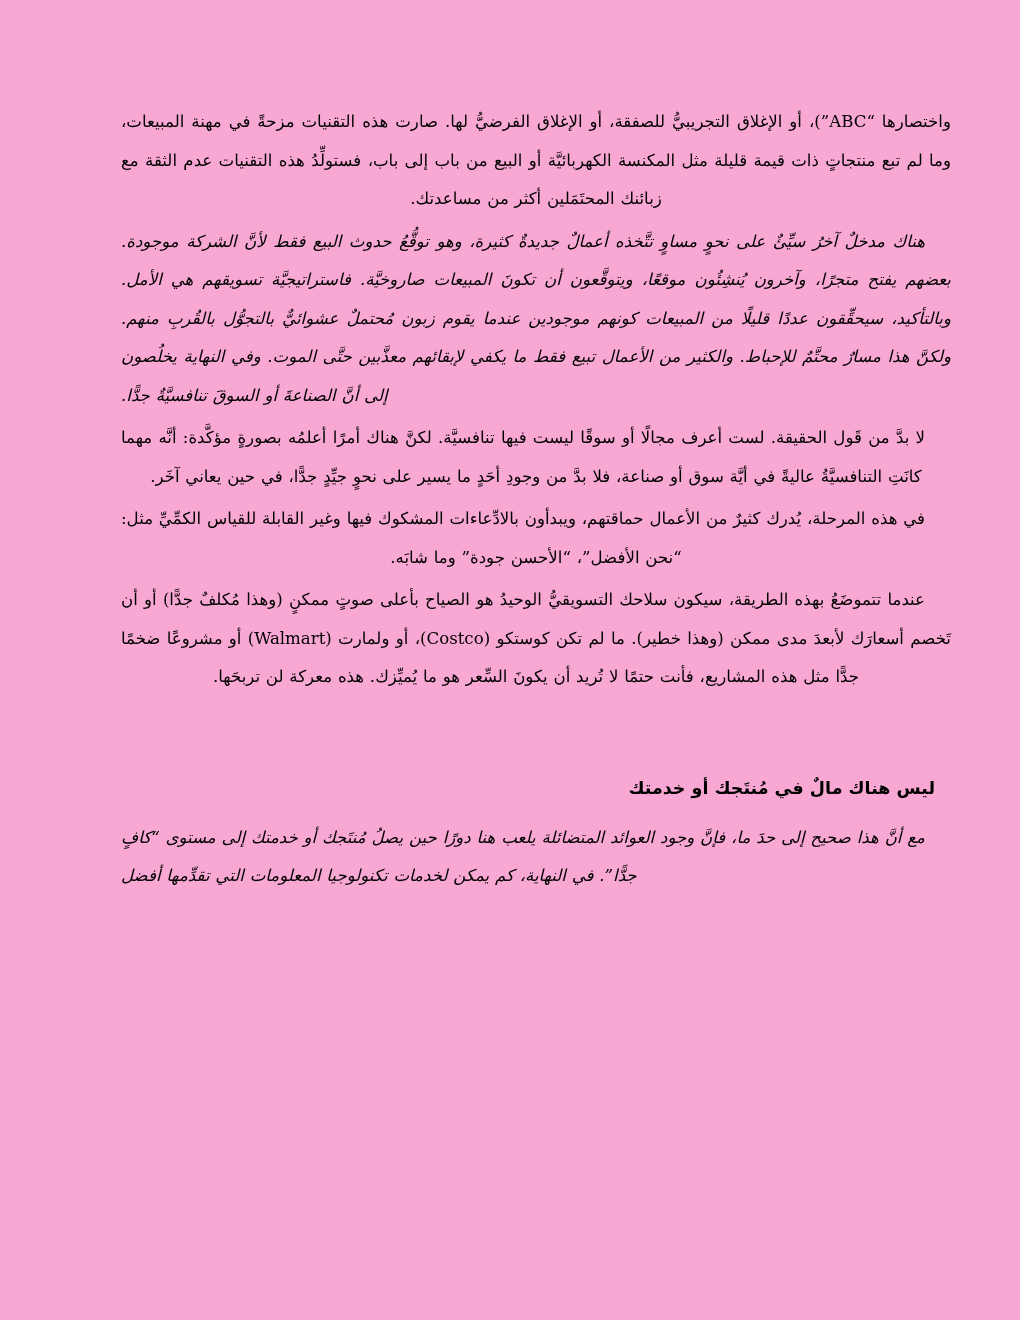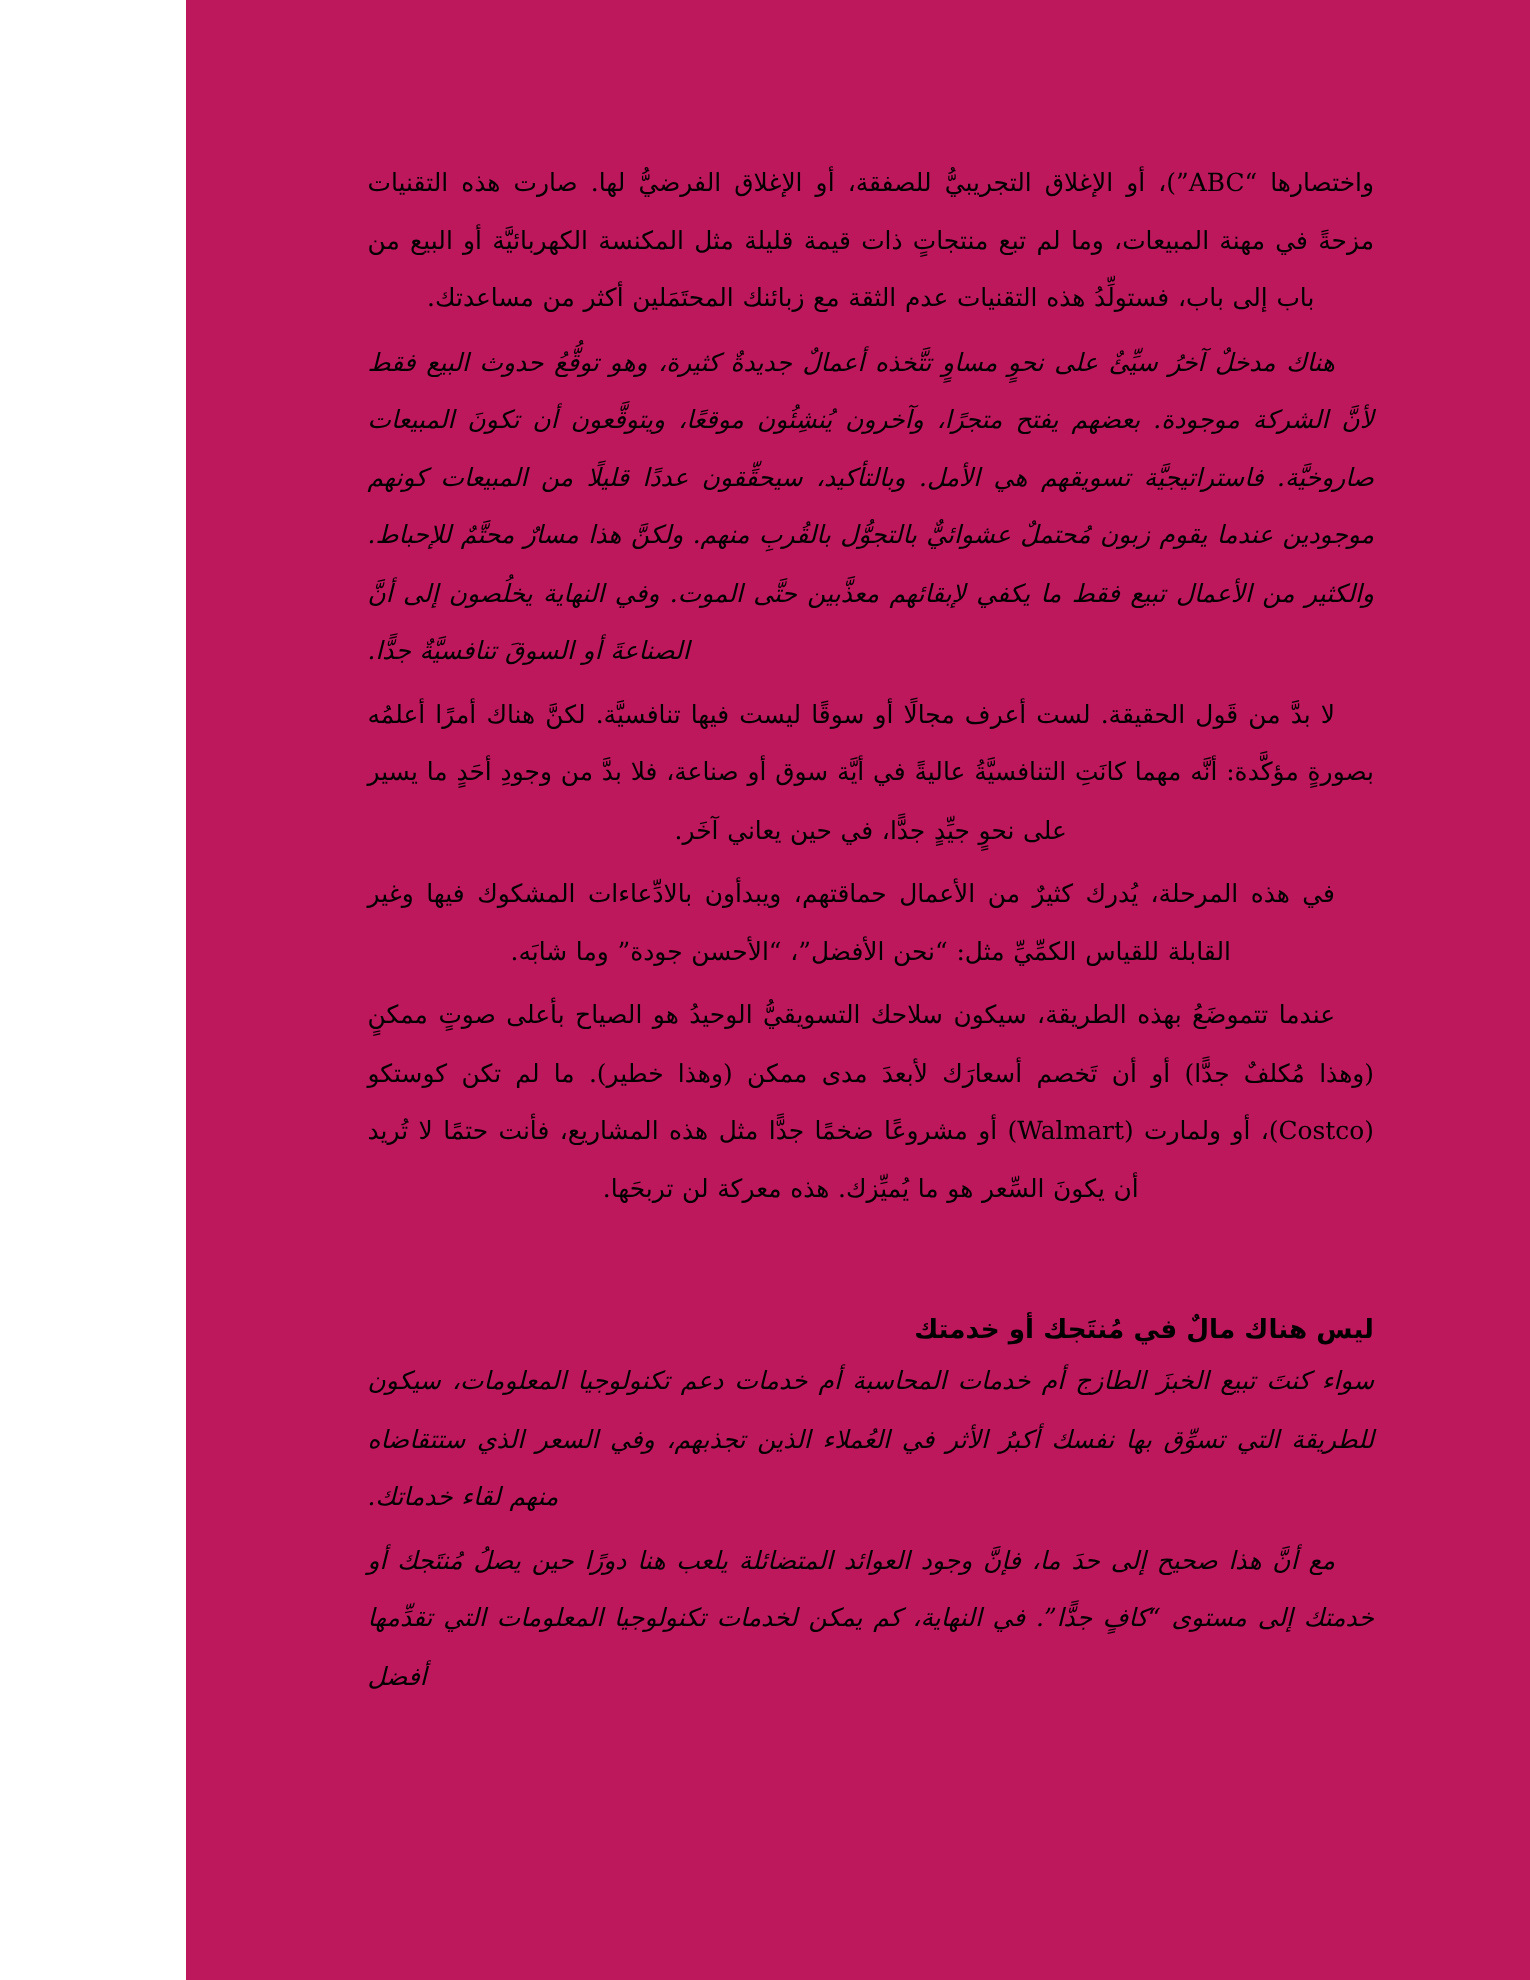"واختصارها “ABC”)، أو الإغلاق التجريبيُّ" .page { background: #be185d -> #f9a8d4; padding: 103px 104px 0 121px -> 103px 69px 0 121px; width: 896px -> 1020px }
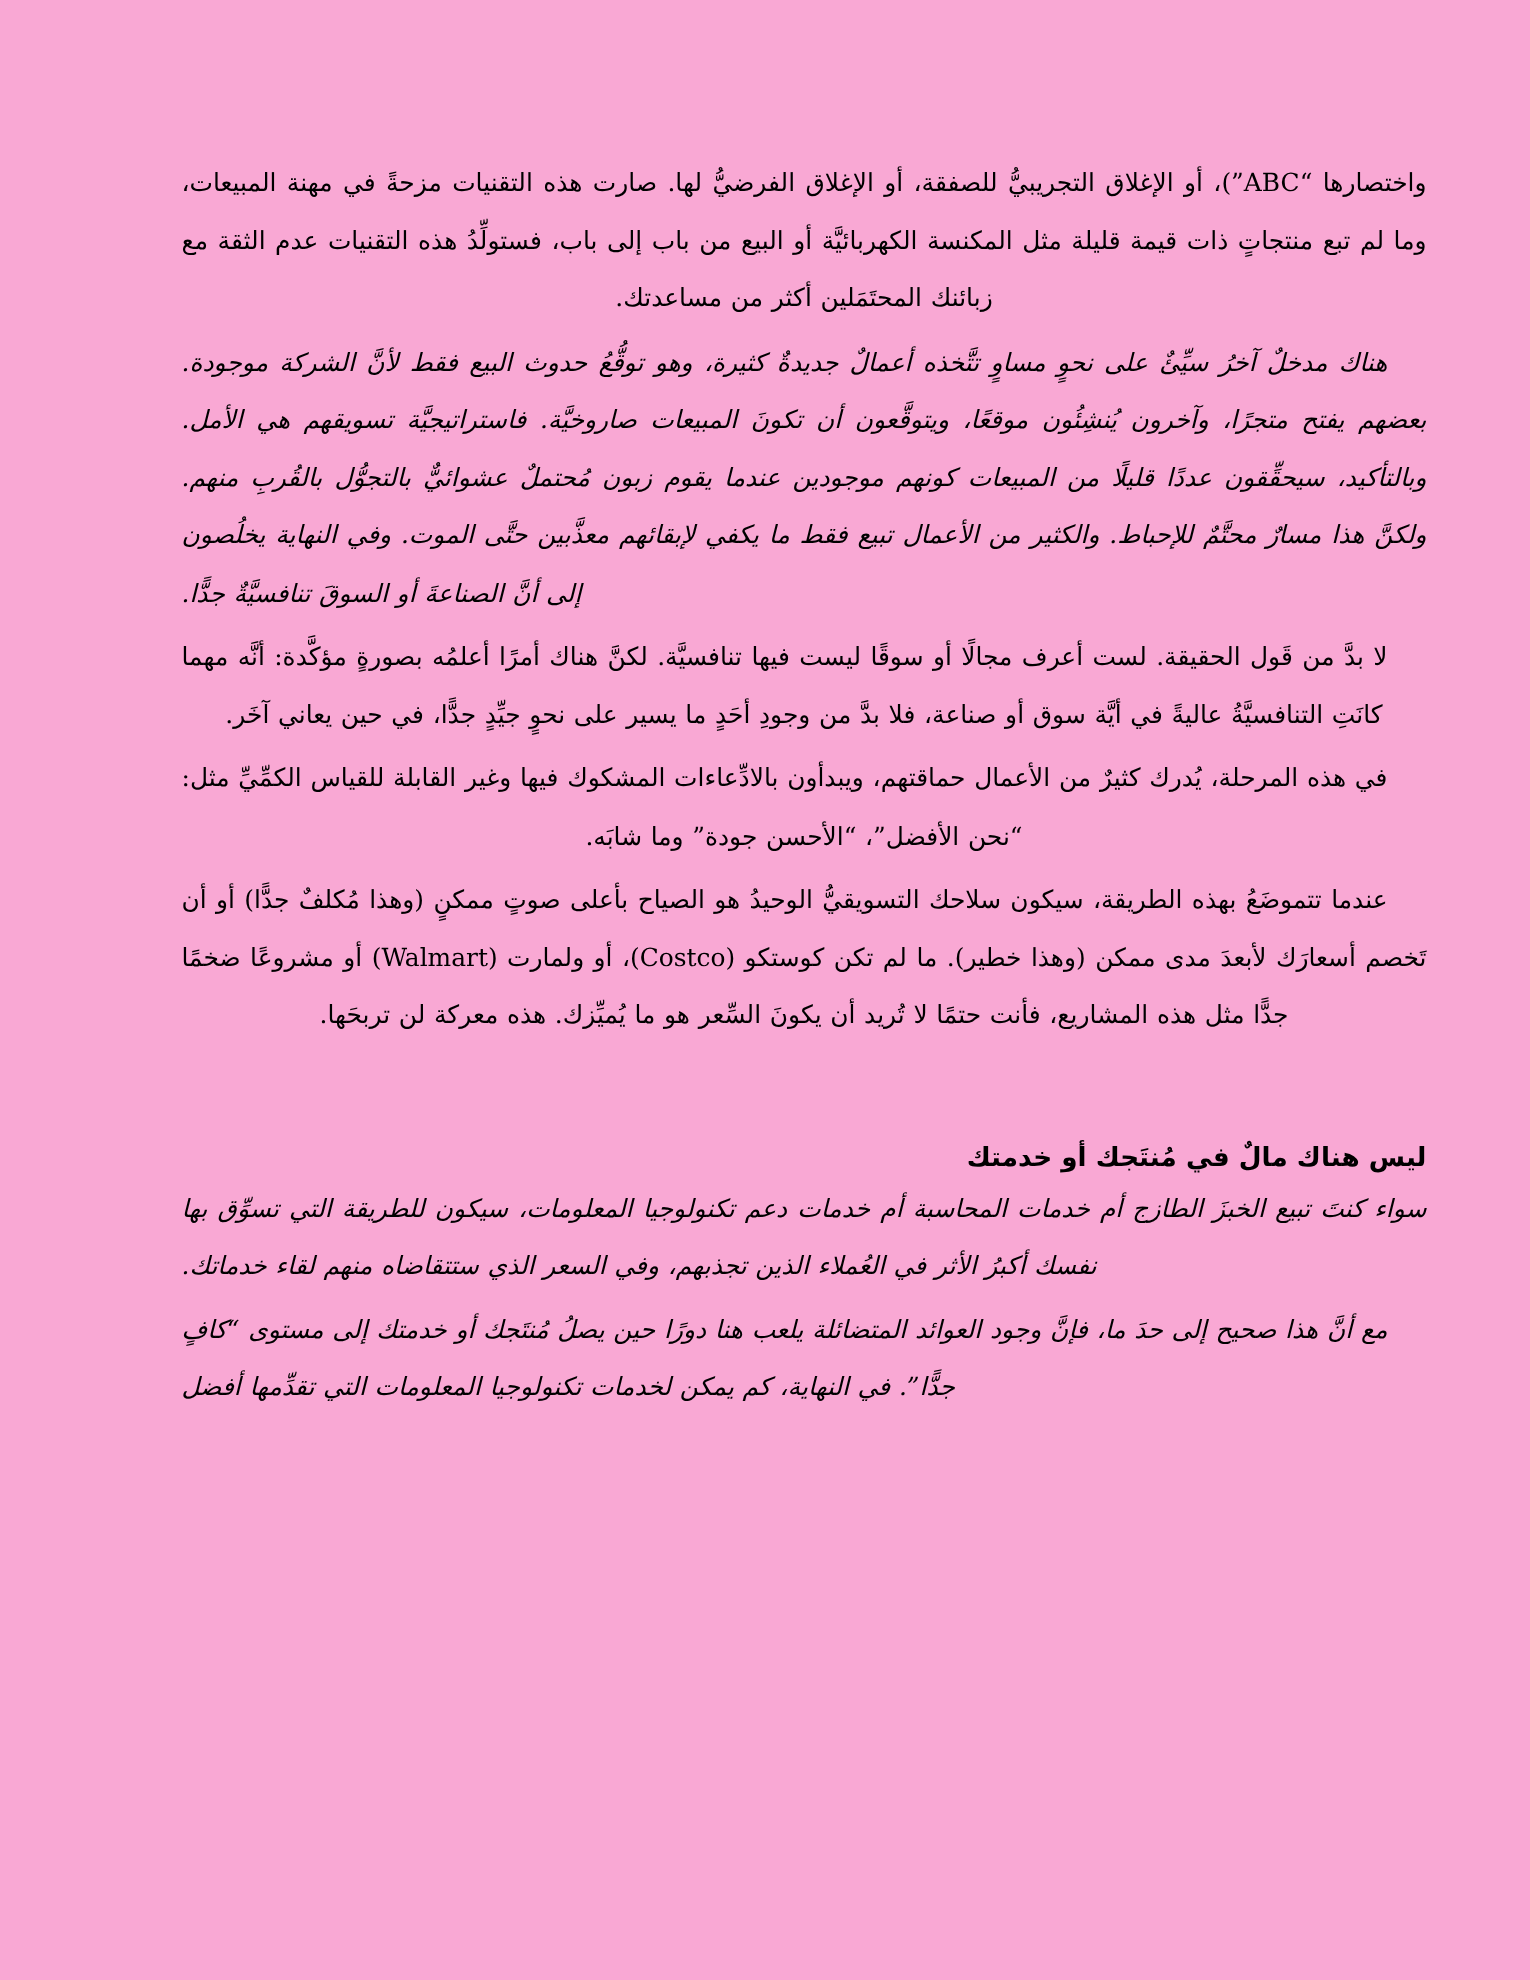"ليس هناك مالٌ في مُنتَجك" h2.section-heading { margin: 0 -> 16px }
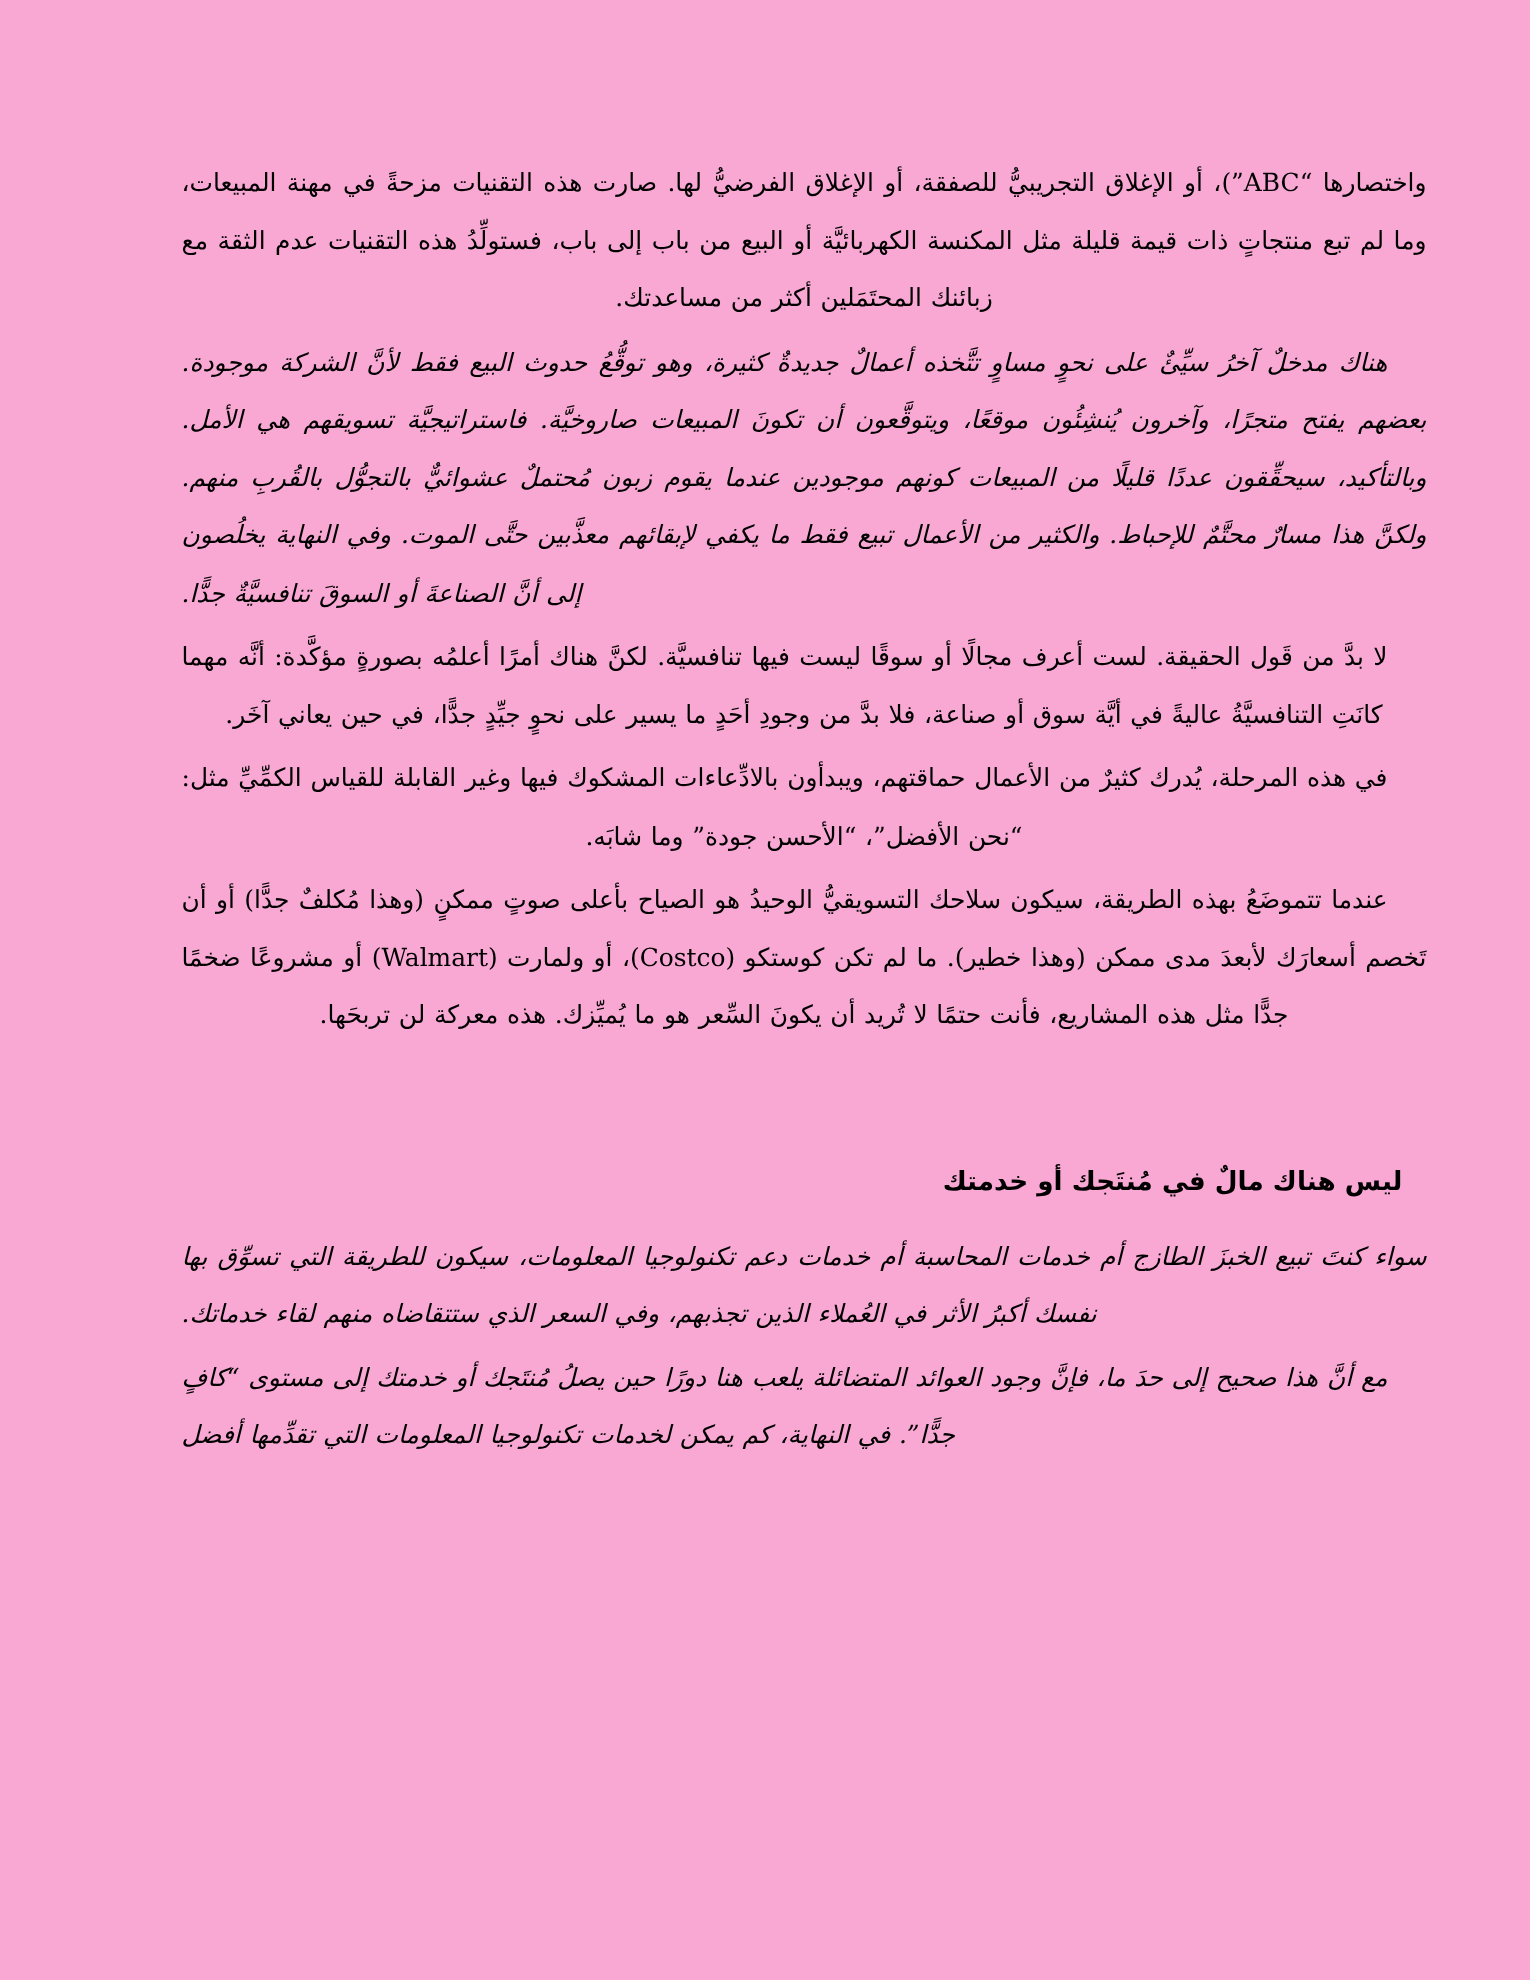"سواء كنتَ تبيع الخبزَ الطازج" p.para { html: <p>سواء كنتَ تبيع الخبزَ الطازج أم خدمات المحاسبة أم خدمات دعم تكنولوجيا المعلومات، سيكون للطريقة التي تسوِّق بها نفسك أكبرُ الأثر في العُملاء الذين تجذبهم، وفي السعر الذي ستتقاضاه منهم لقاء خدماتك.</p> -> none }
